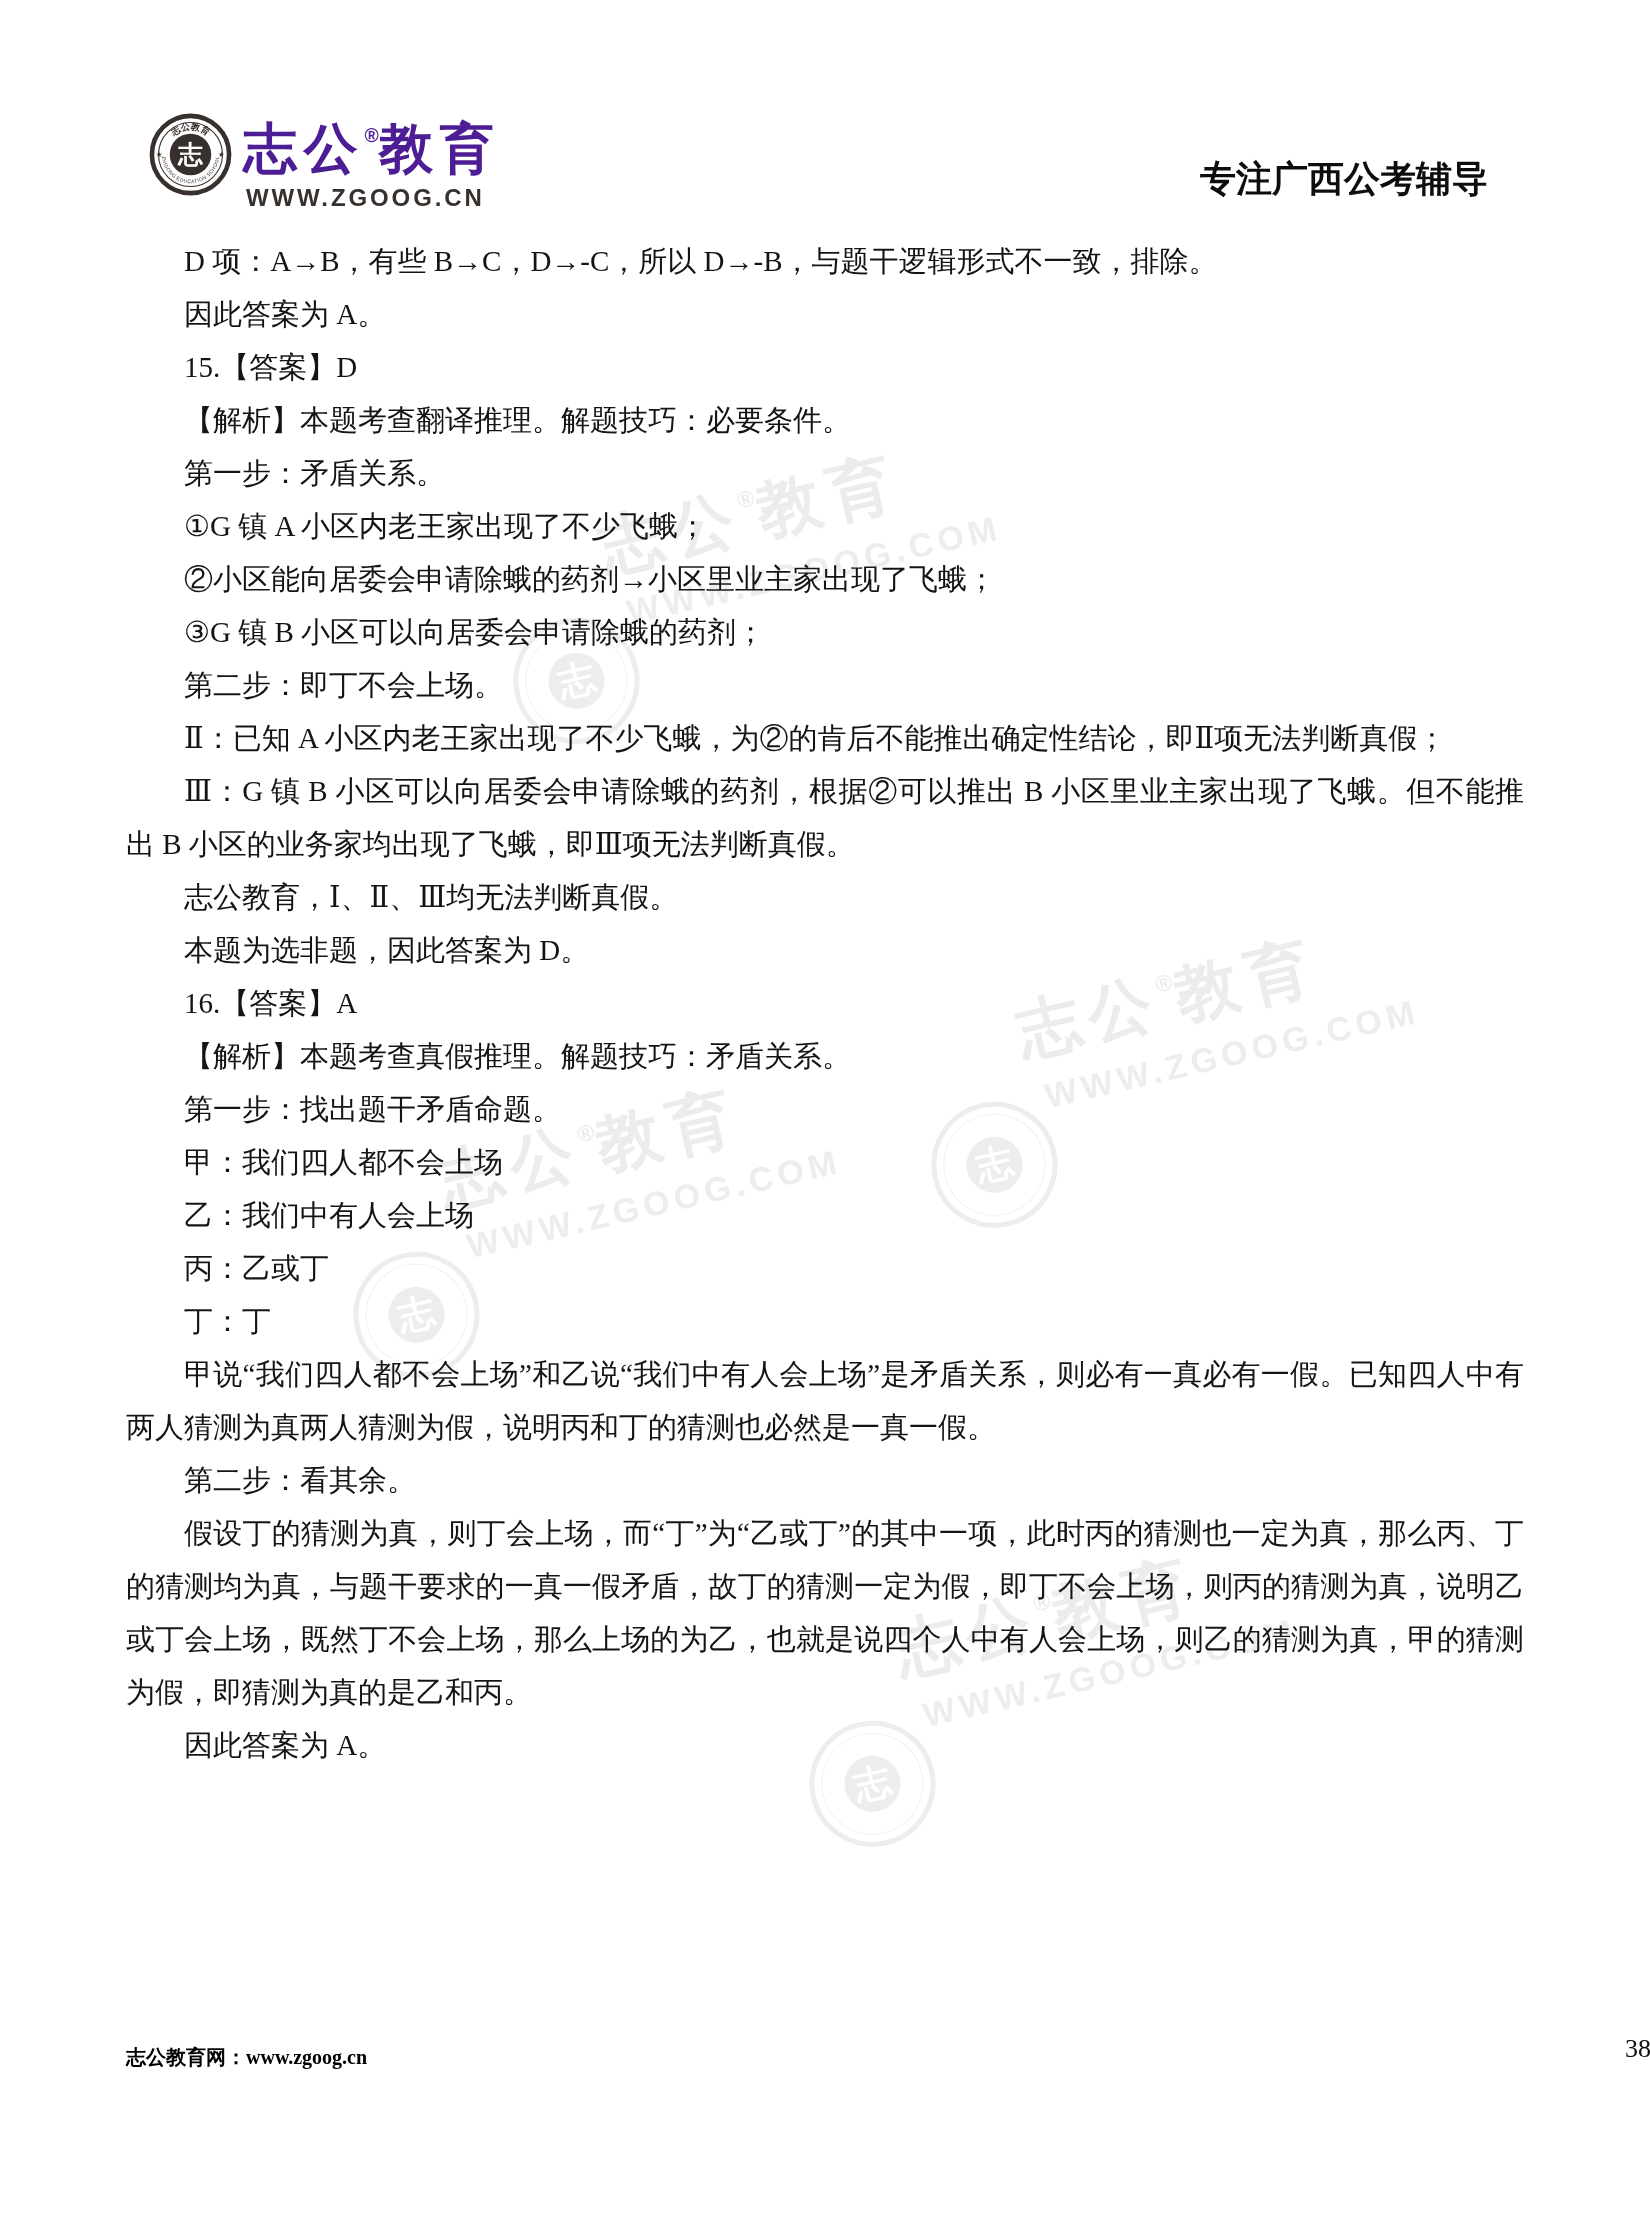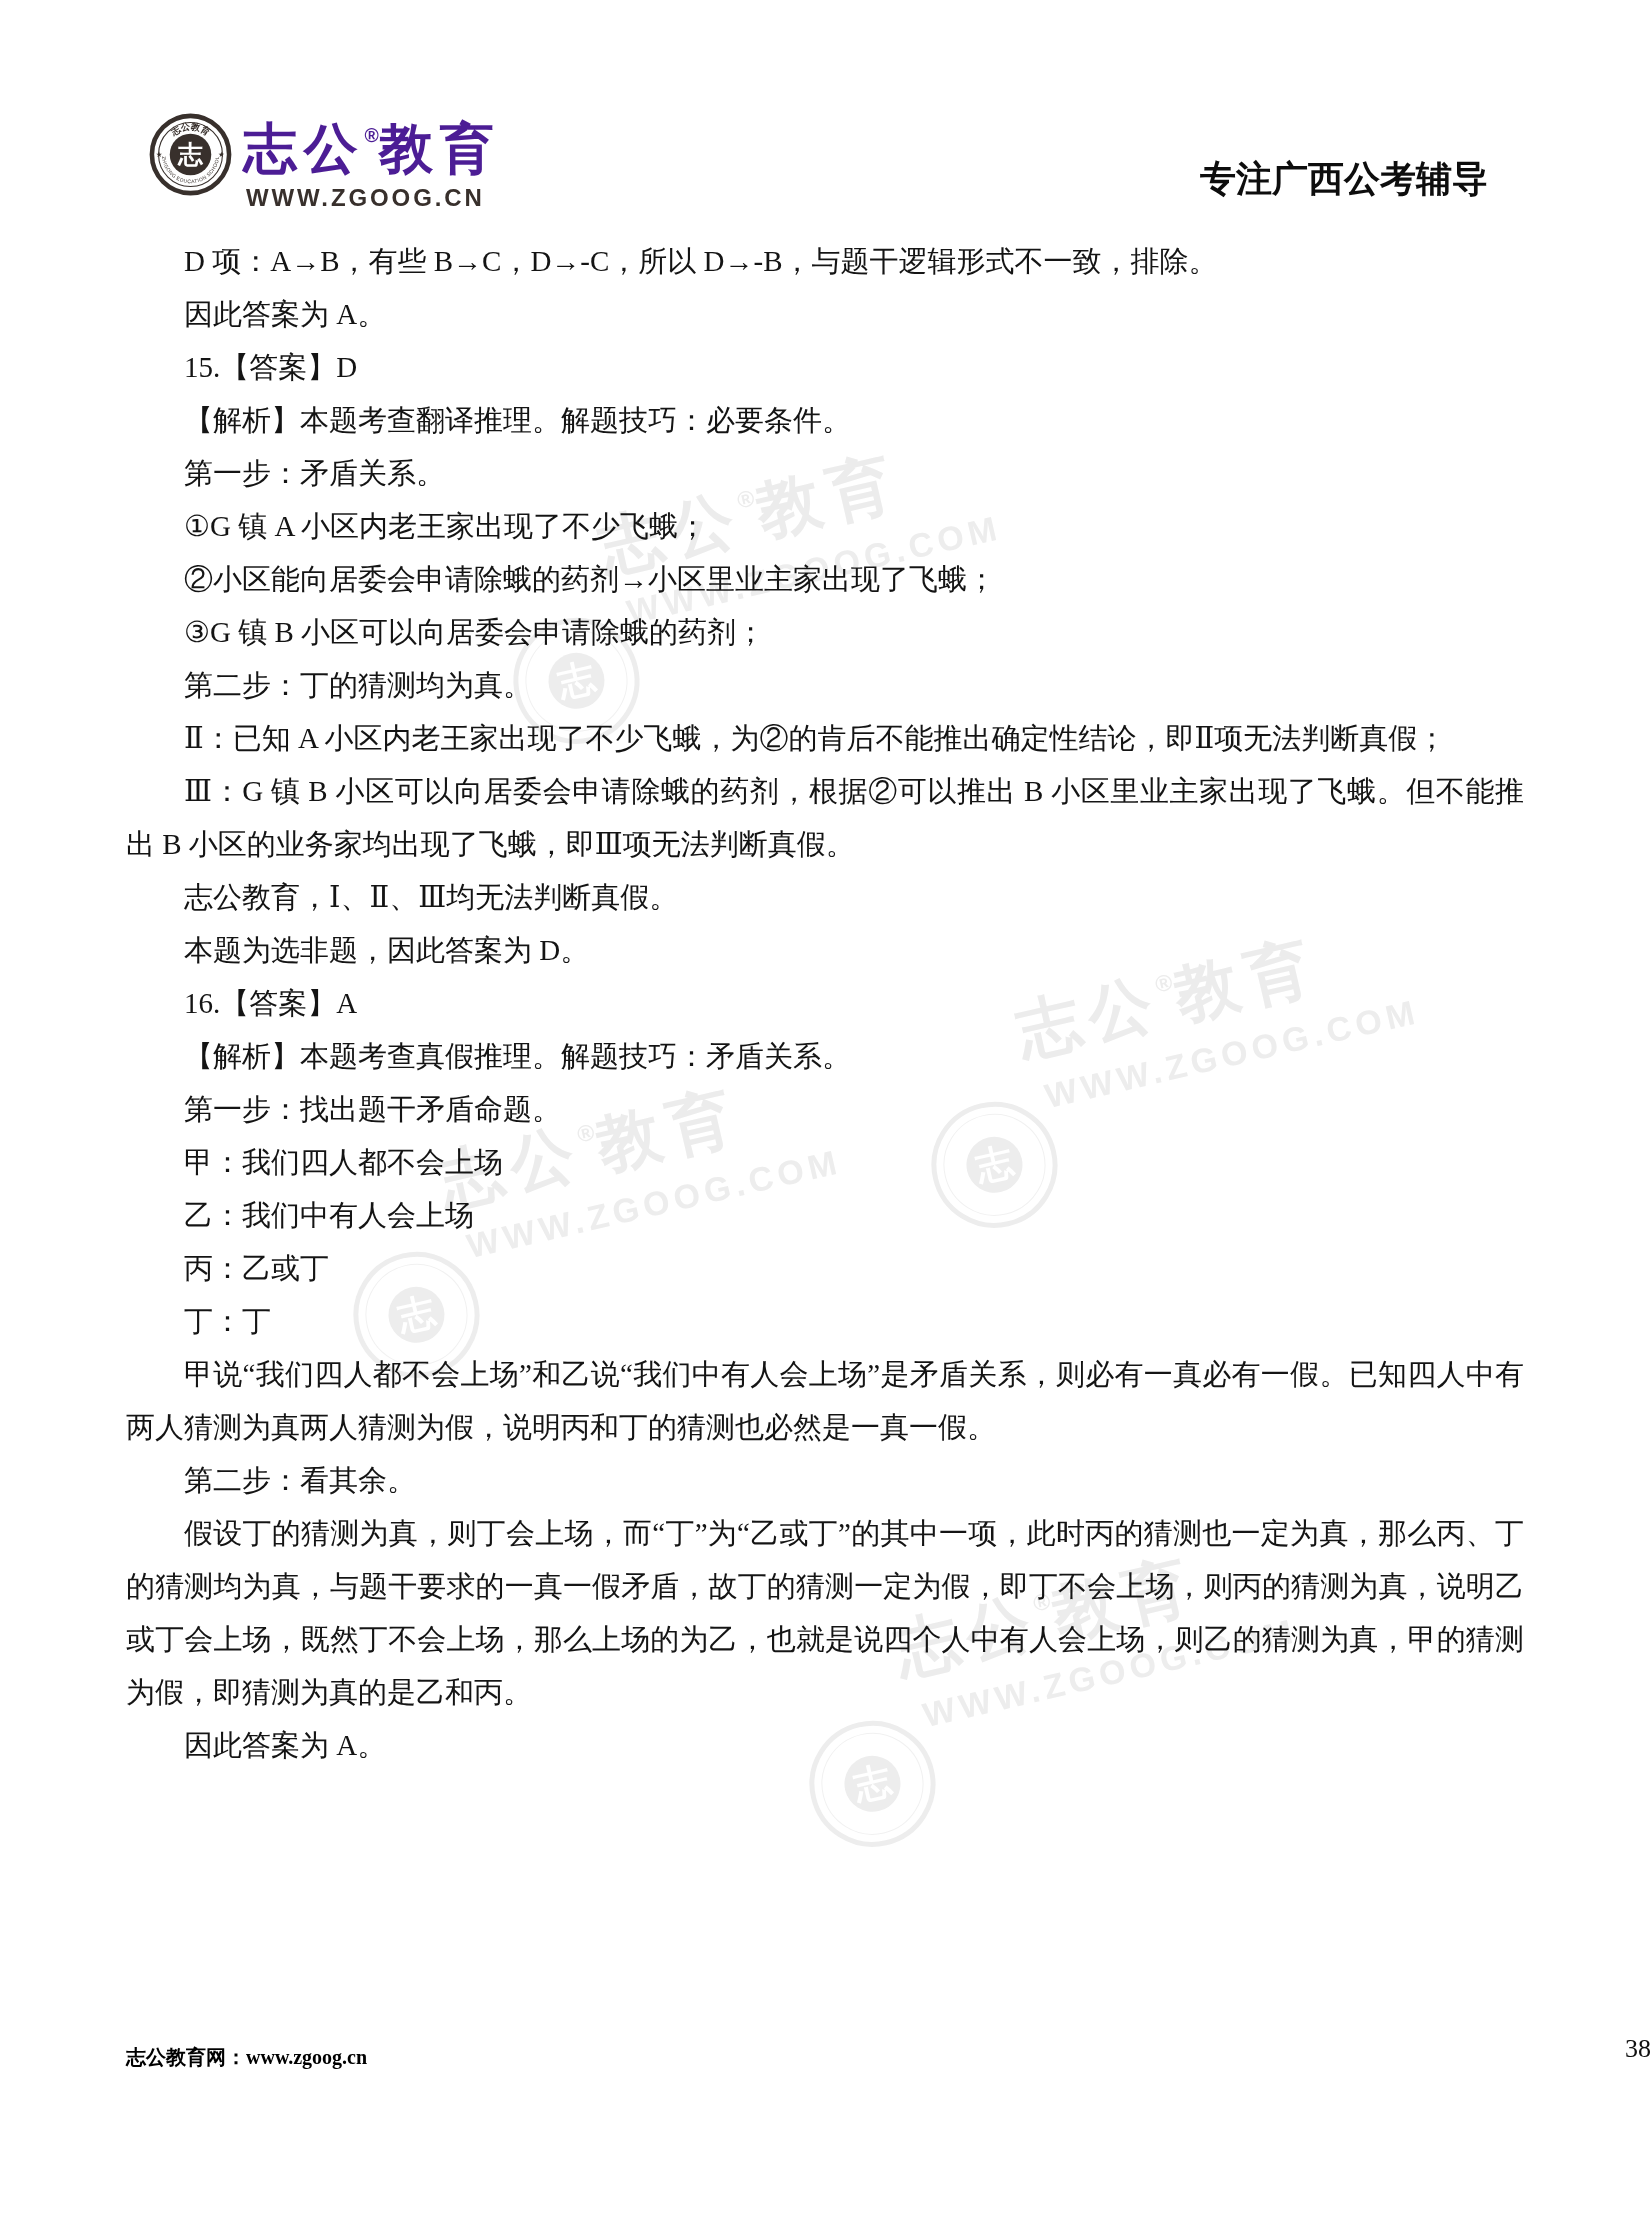"第二步：丁的猜测均为真。" p.para { text: 丁的猜测均为真 -> 即丁不会上场 }
